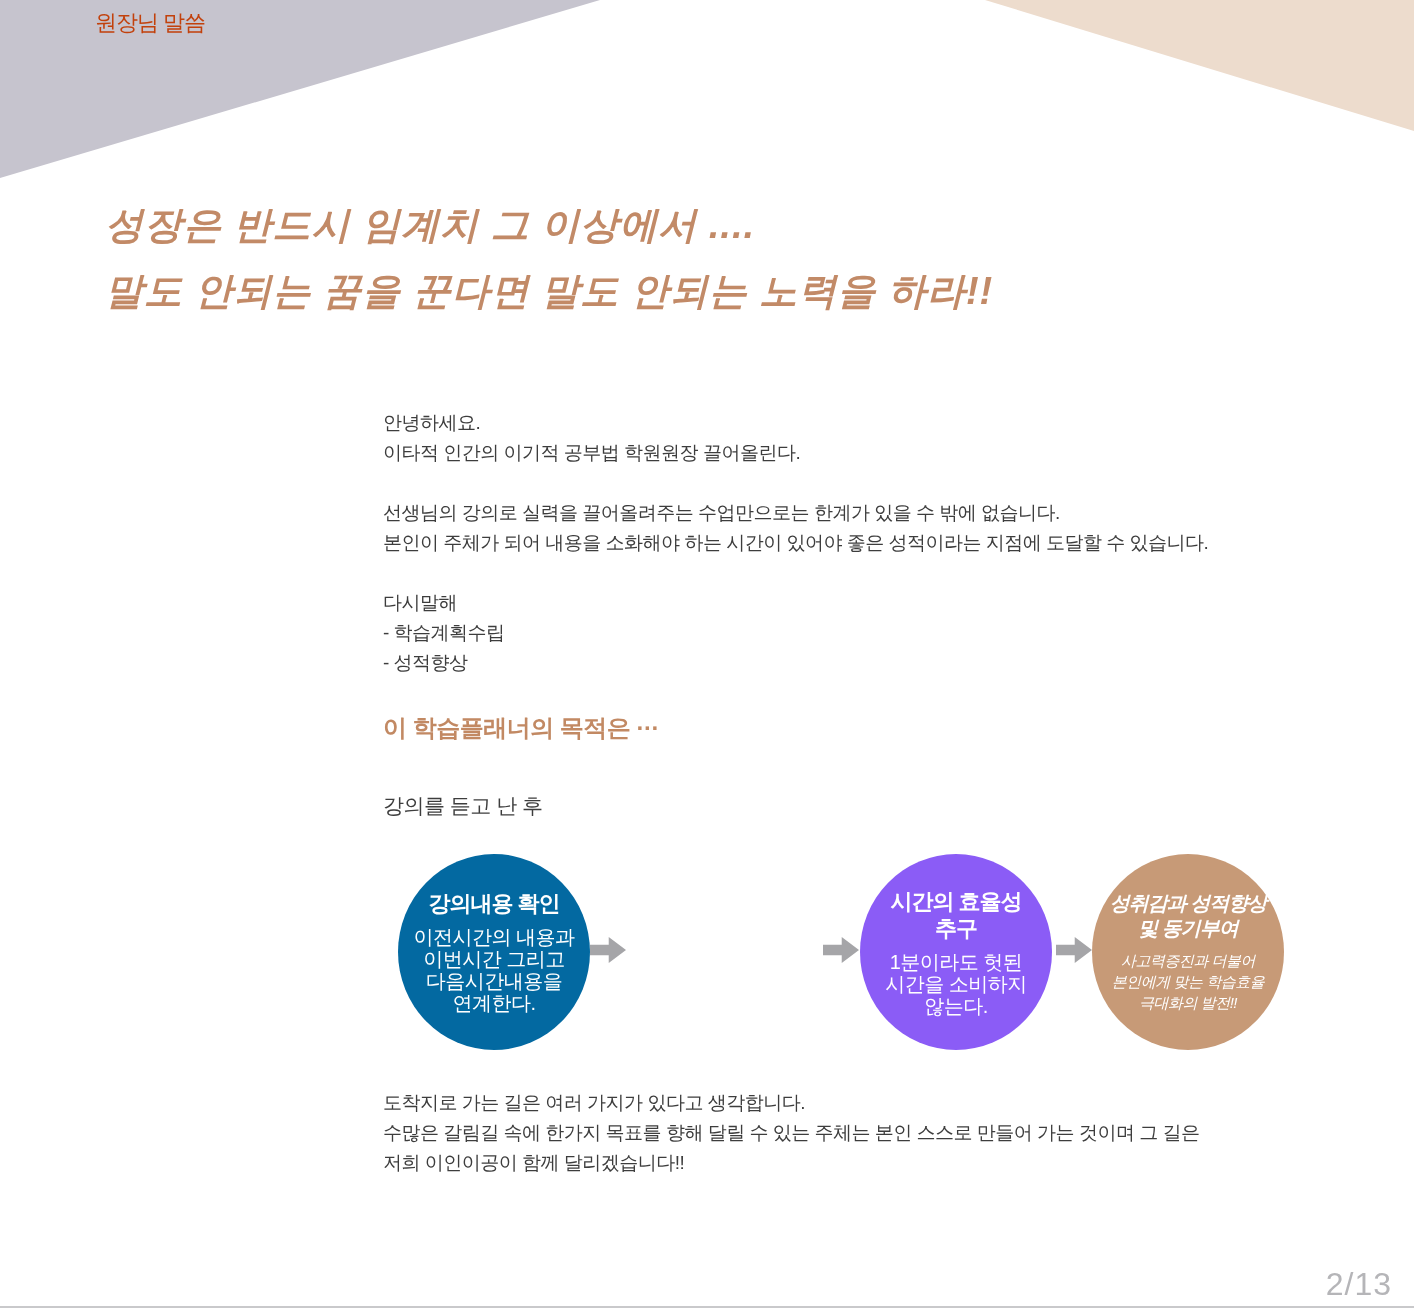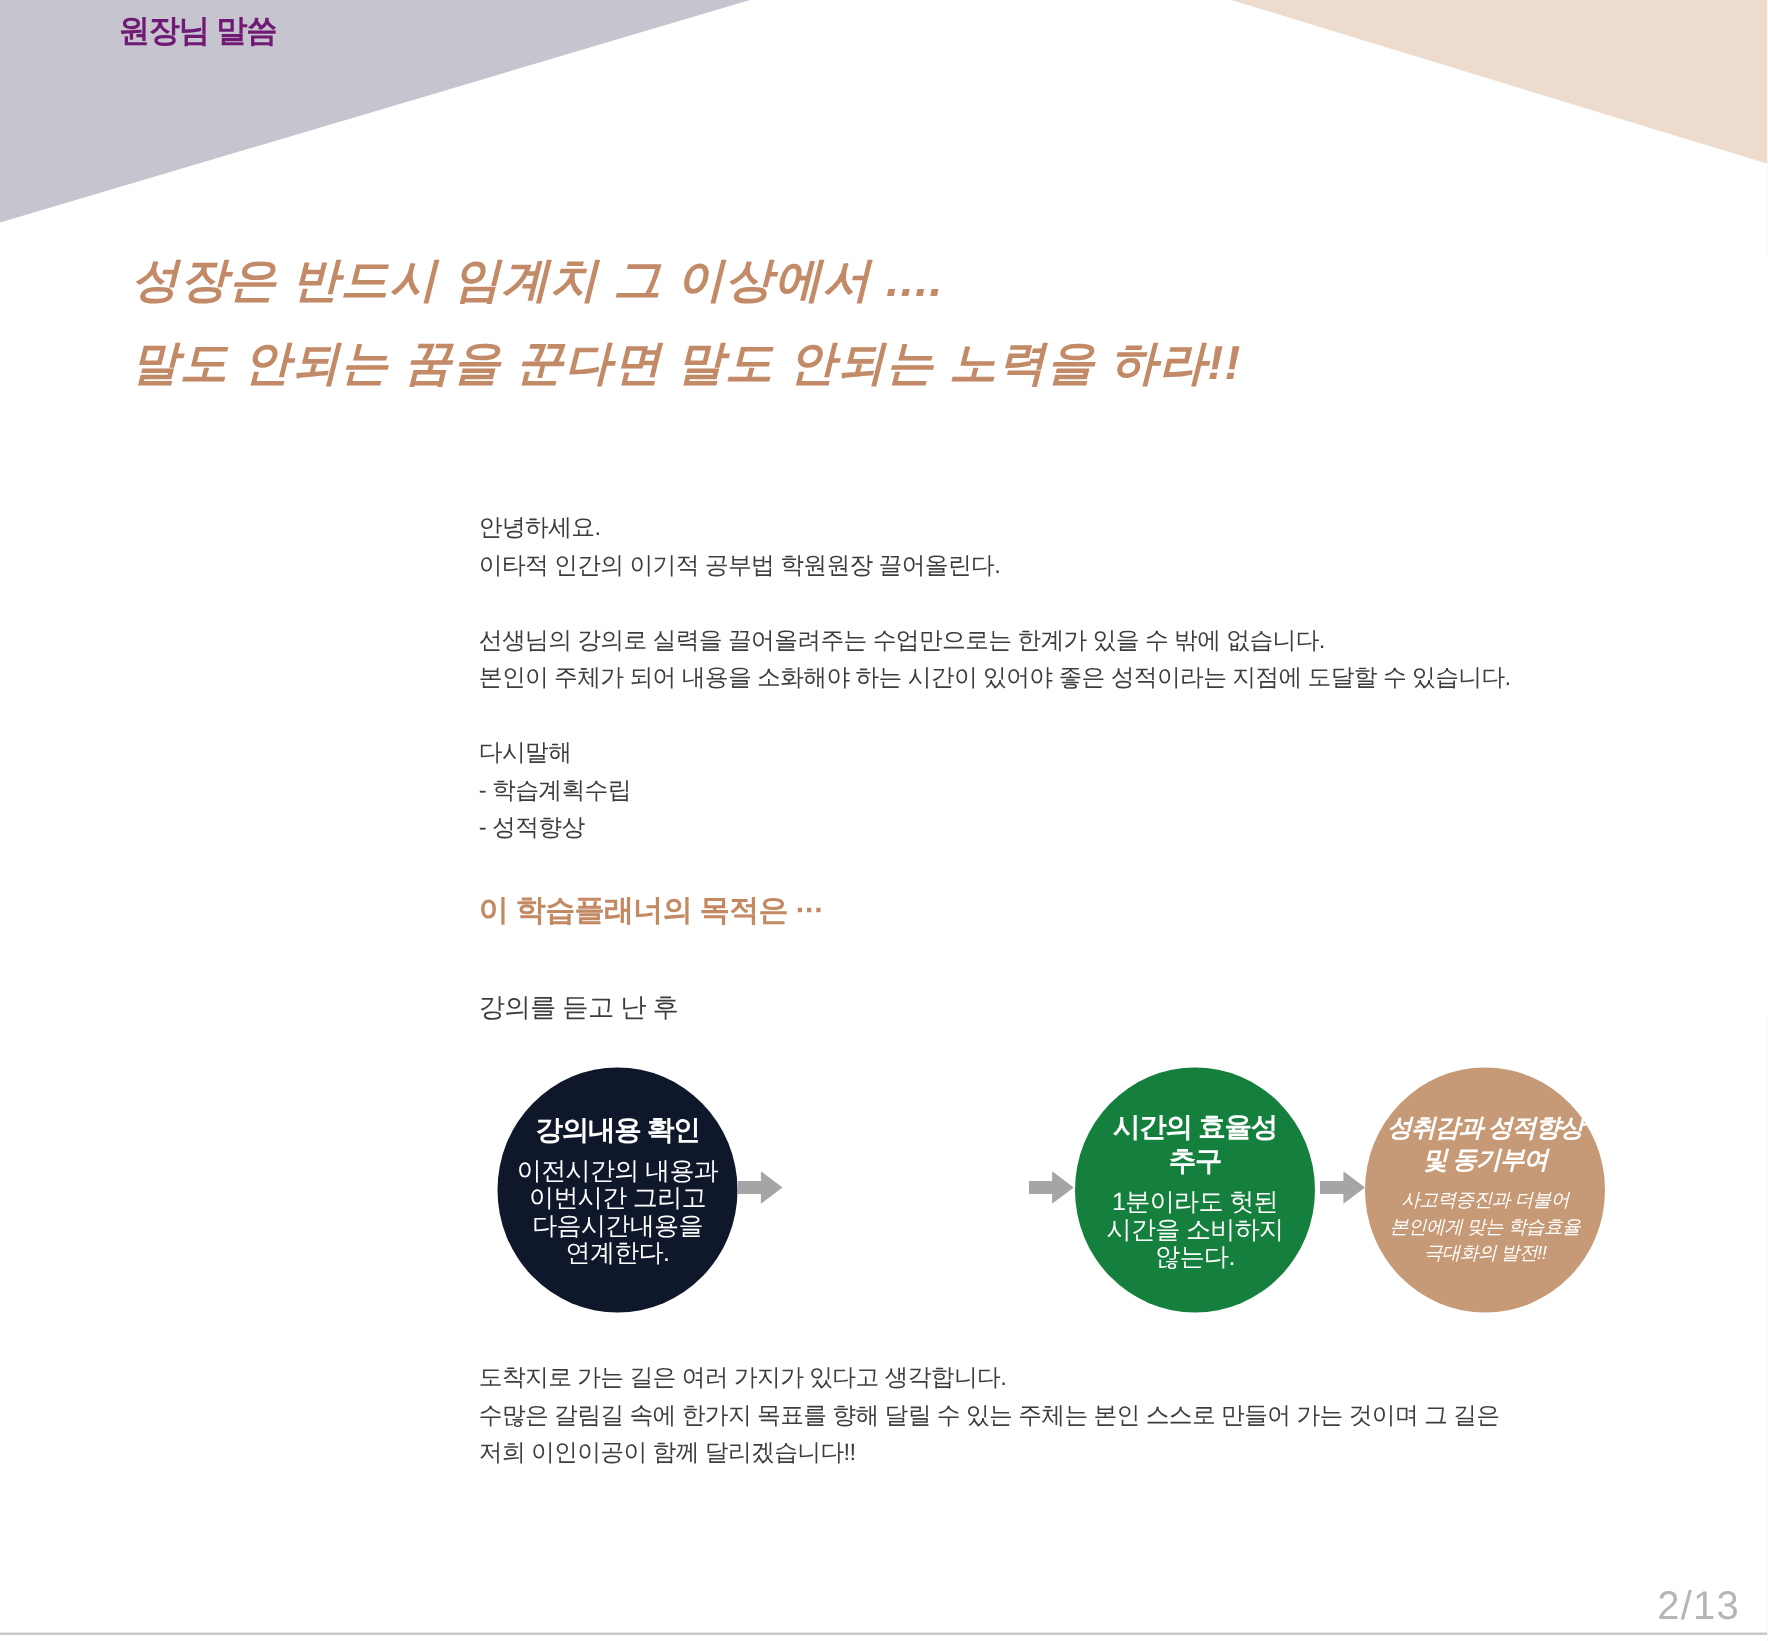"원장님 말씀" .page-title { color: #701a75 -> #c2410c; font-size: 25px -> 22px; font-weight: 700 -> 400 }
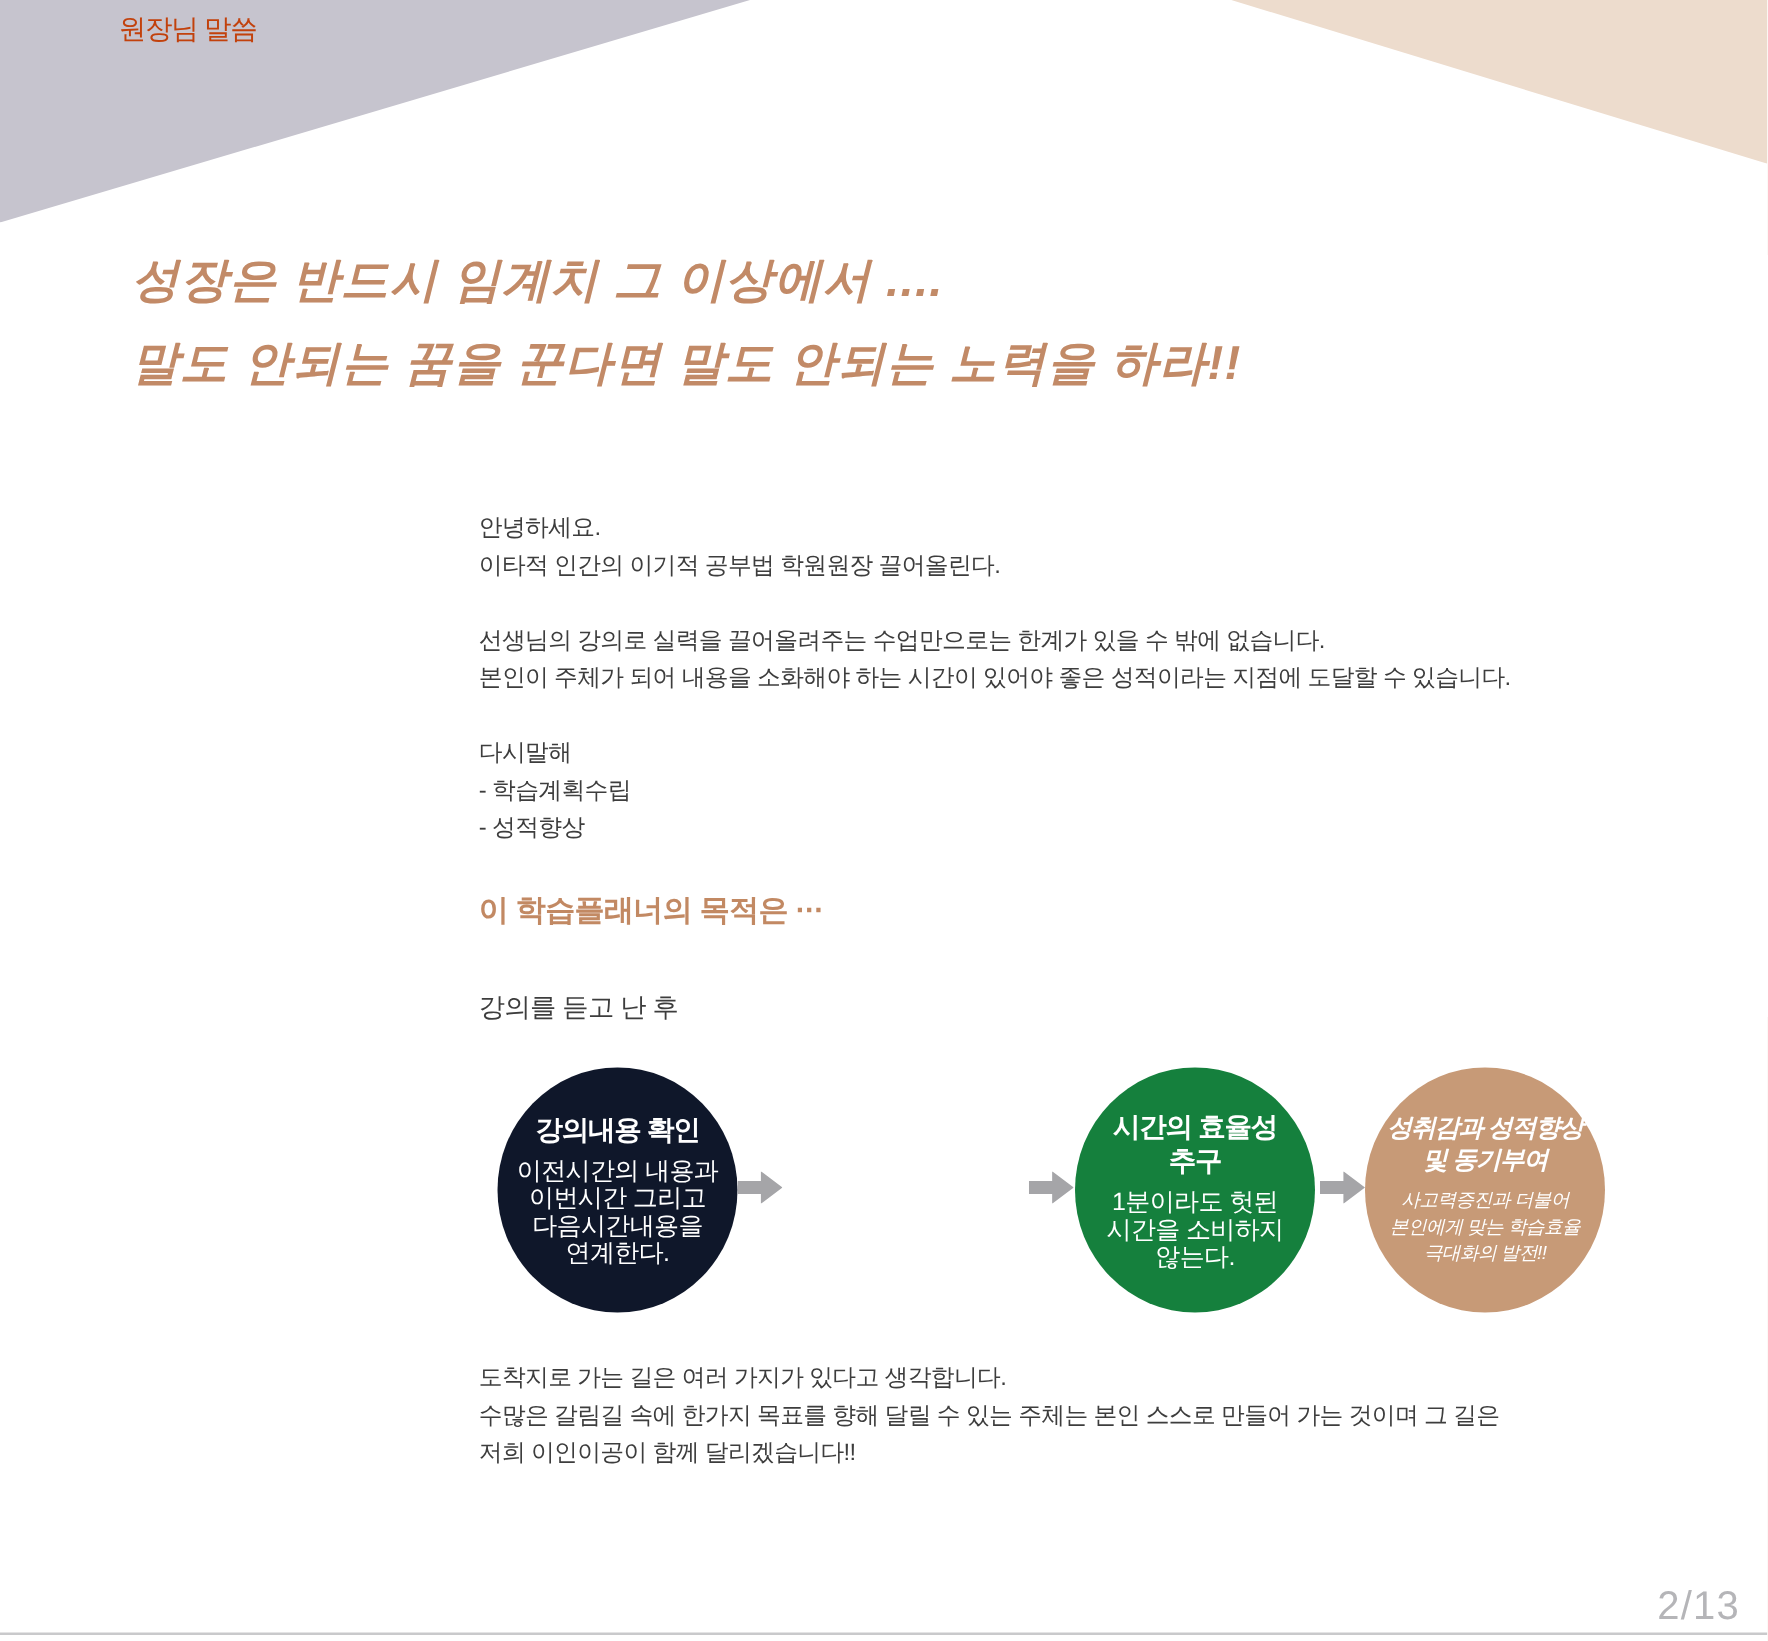"강의내용 확인" div.step-circle { background: #0f172a -> #0369a1 }
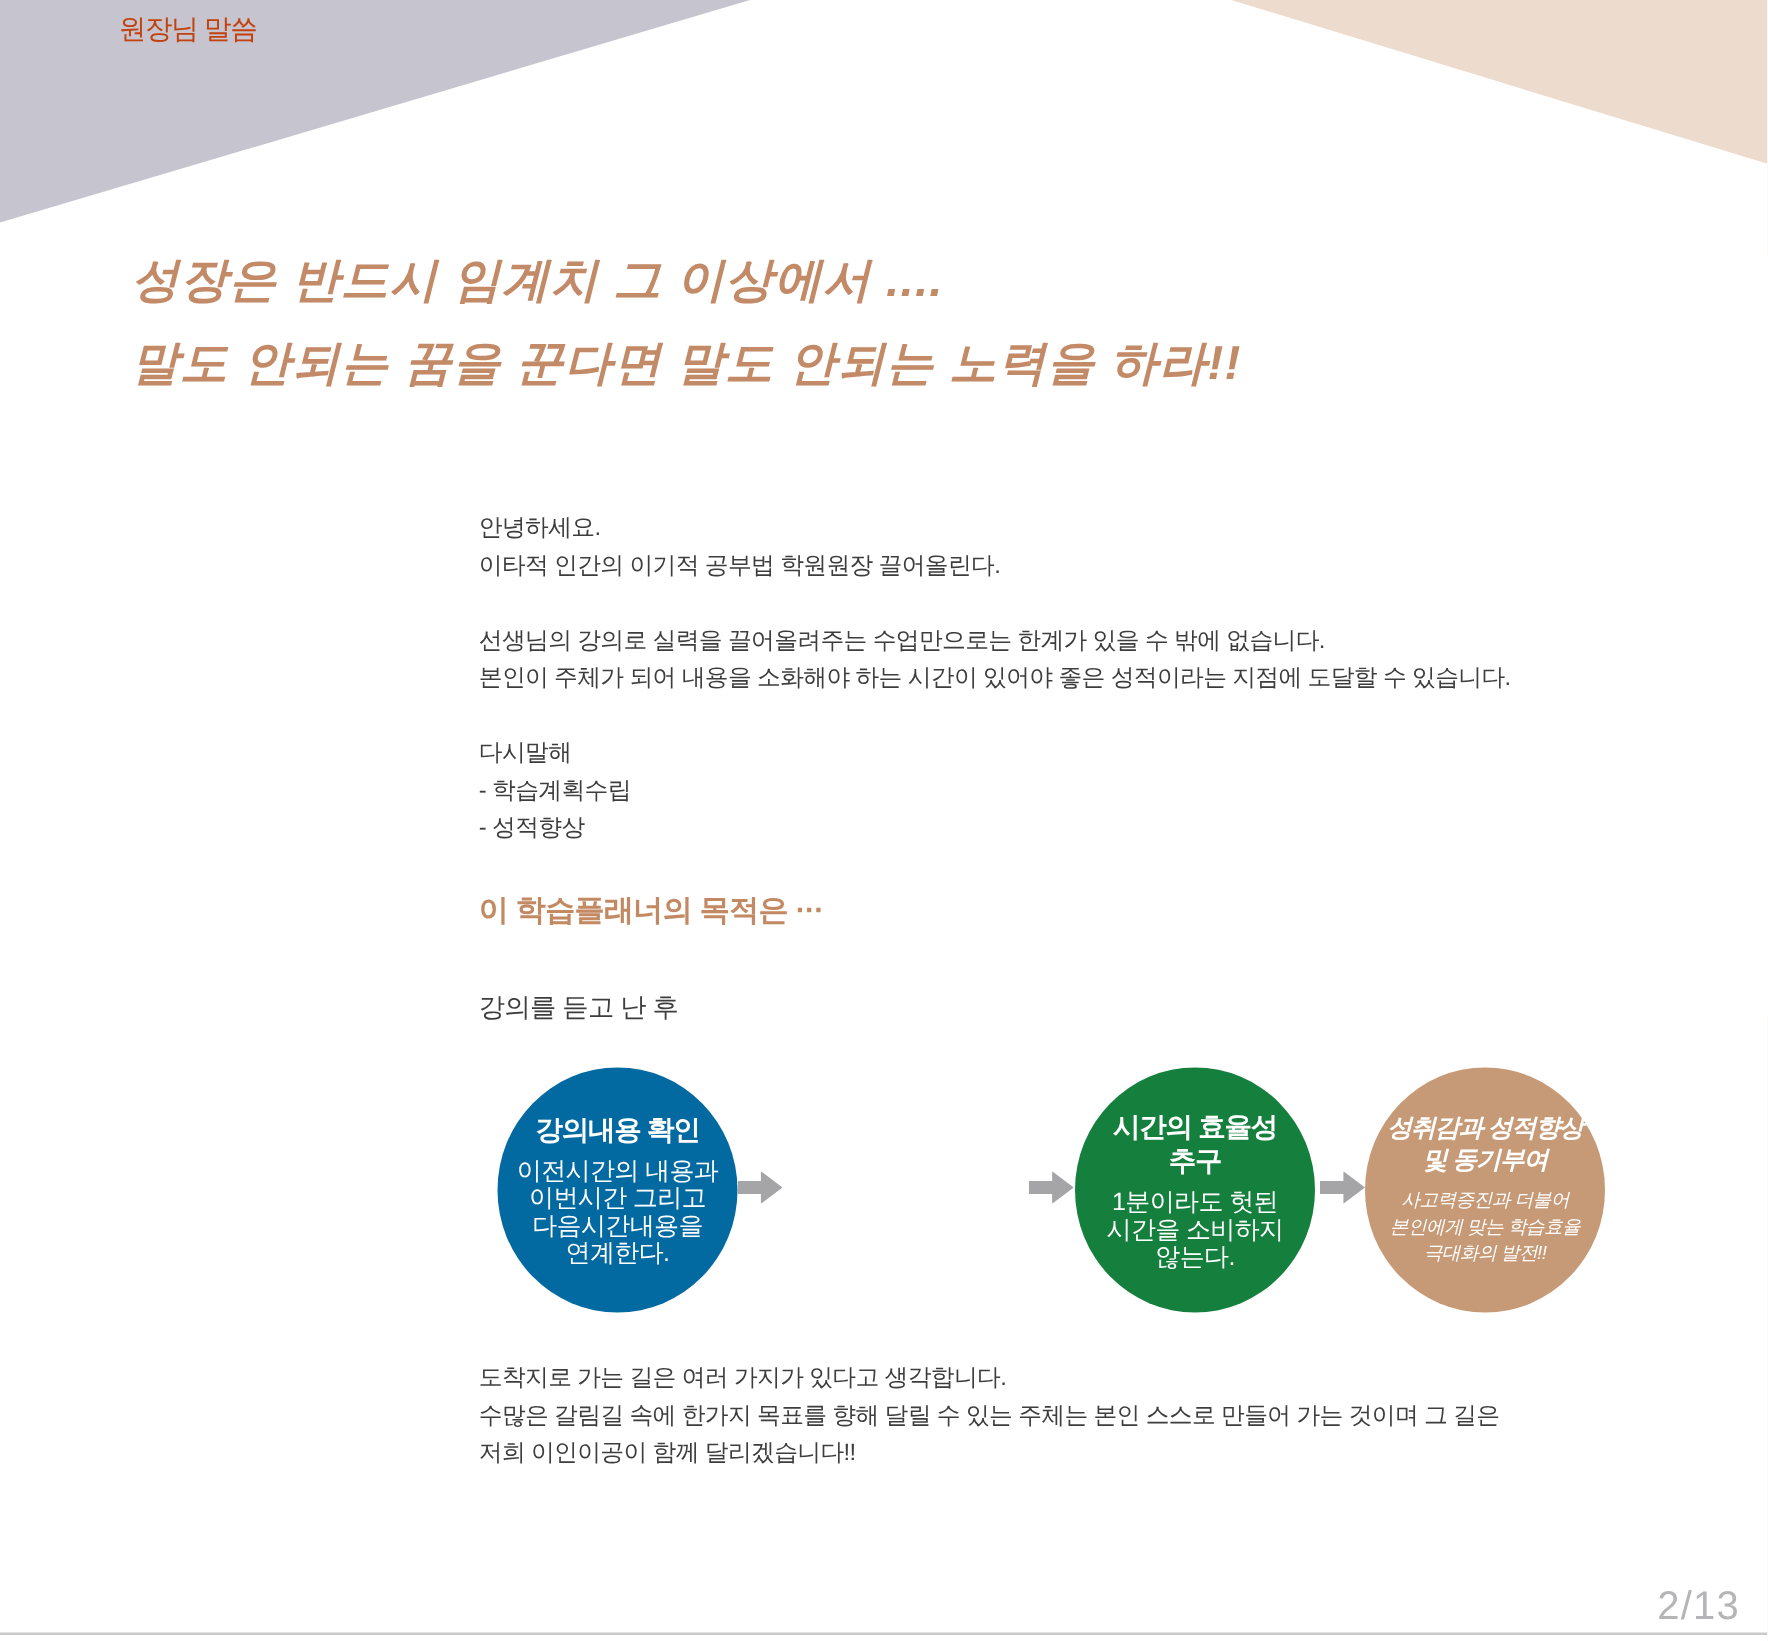"시간의 효율성" div.step-circle { background: #15803d -> #8b5cf6 }
